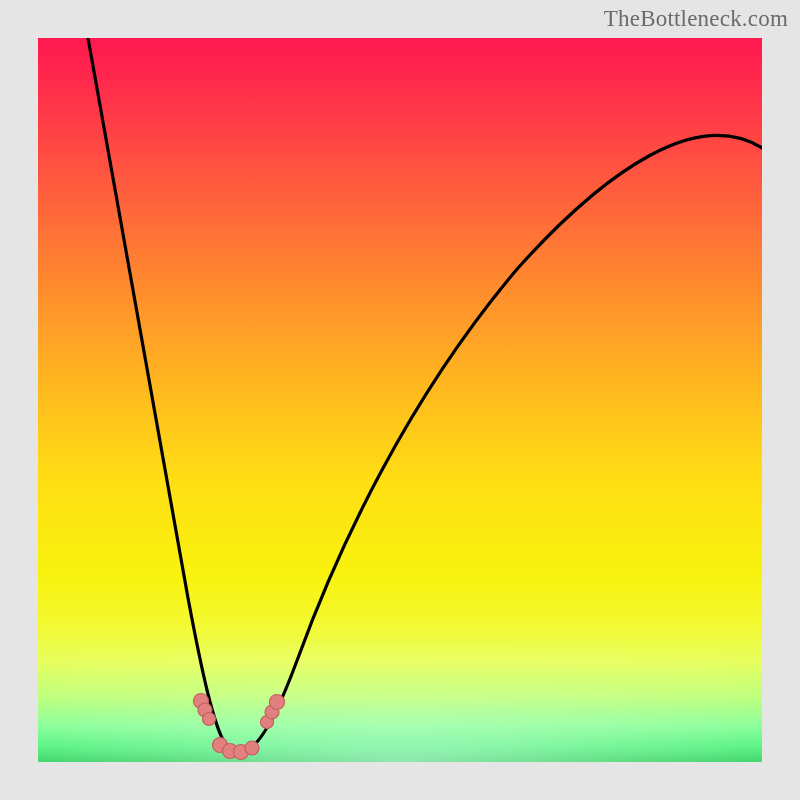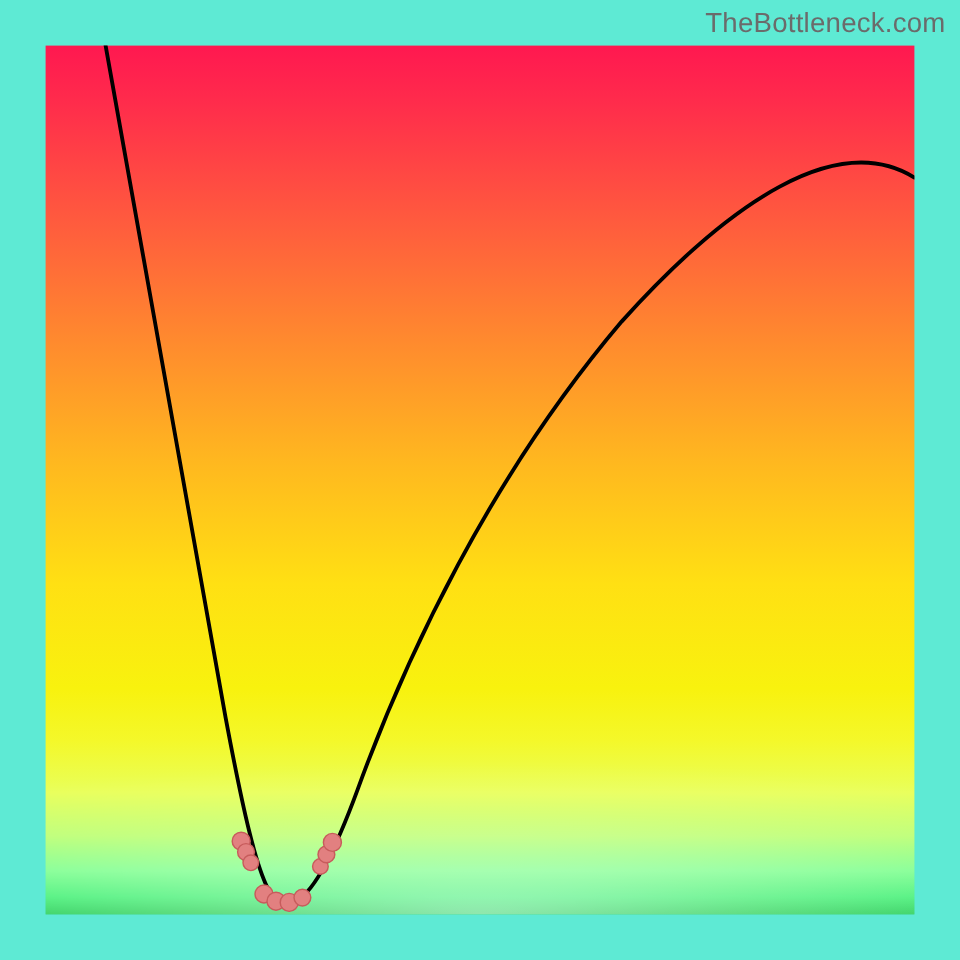"TheBottleneck.com" .frame { background: #5eead4 -> #e5e5e5; font-family: none -> Liberation Serif, serif }
